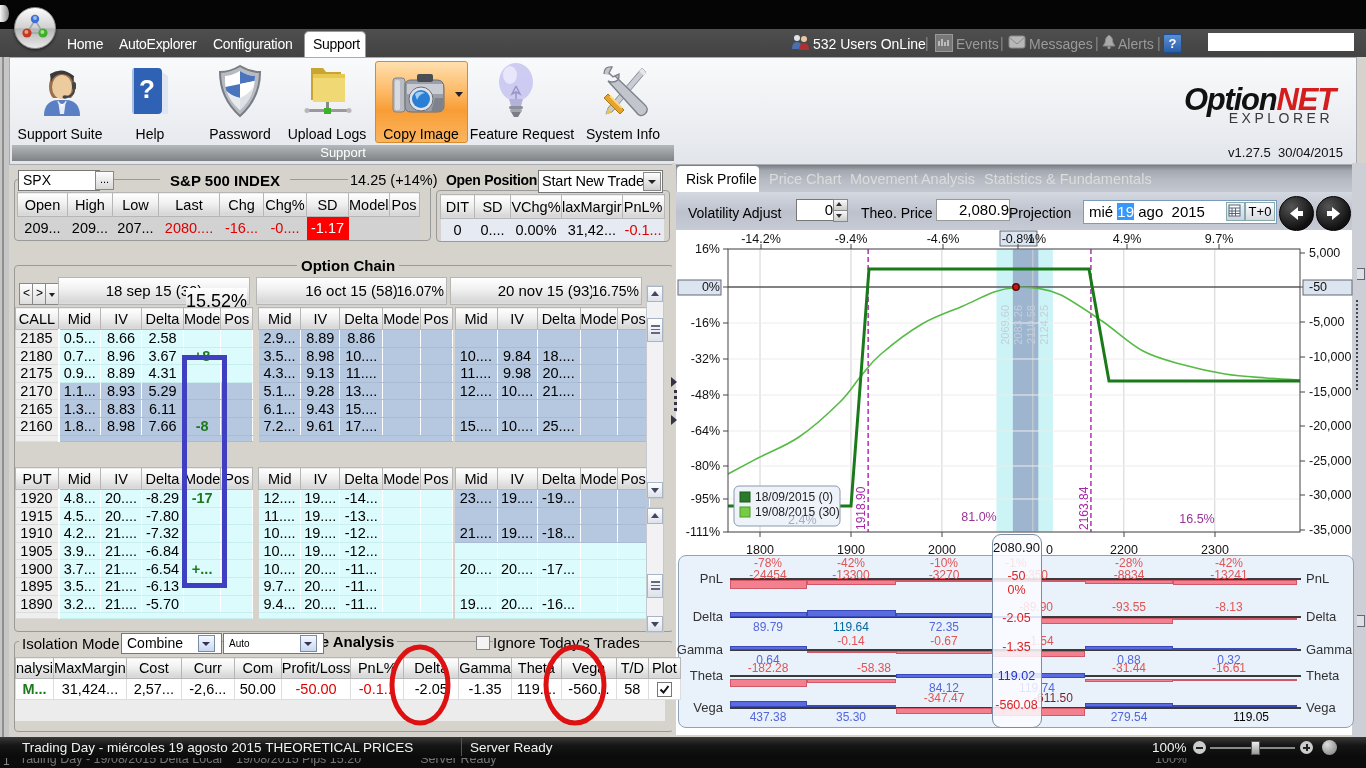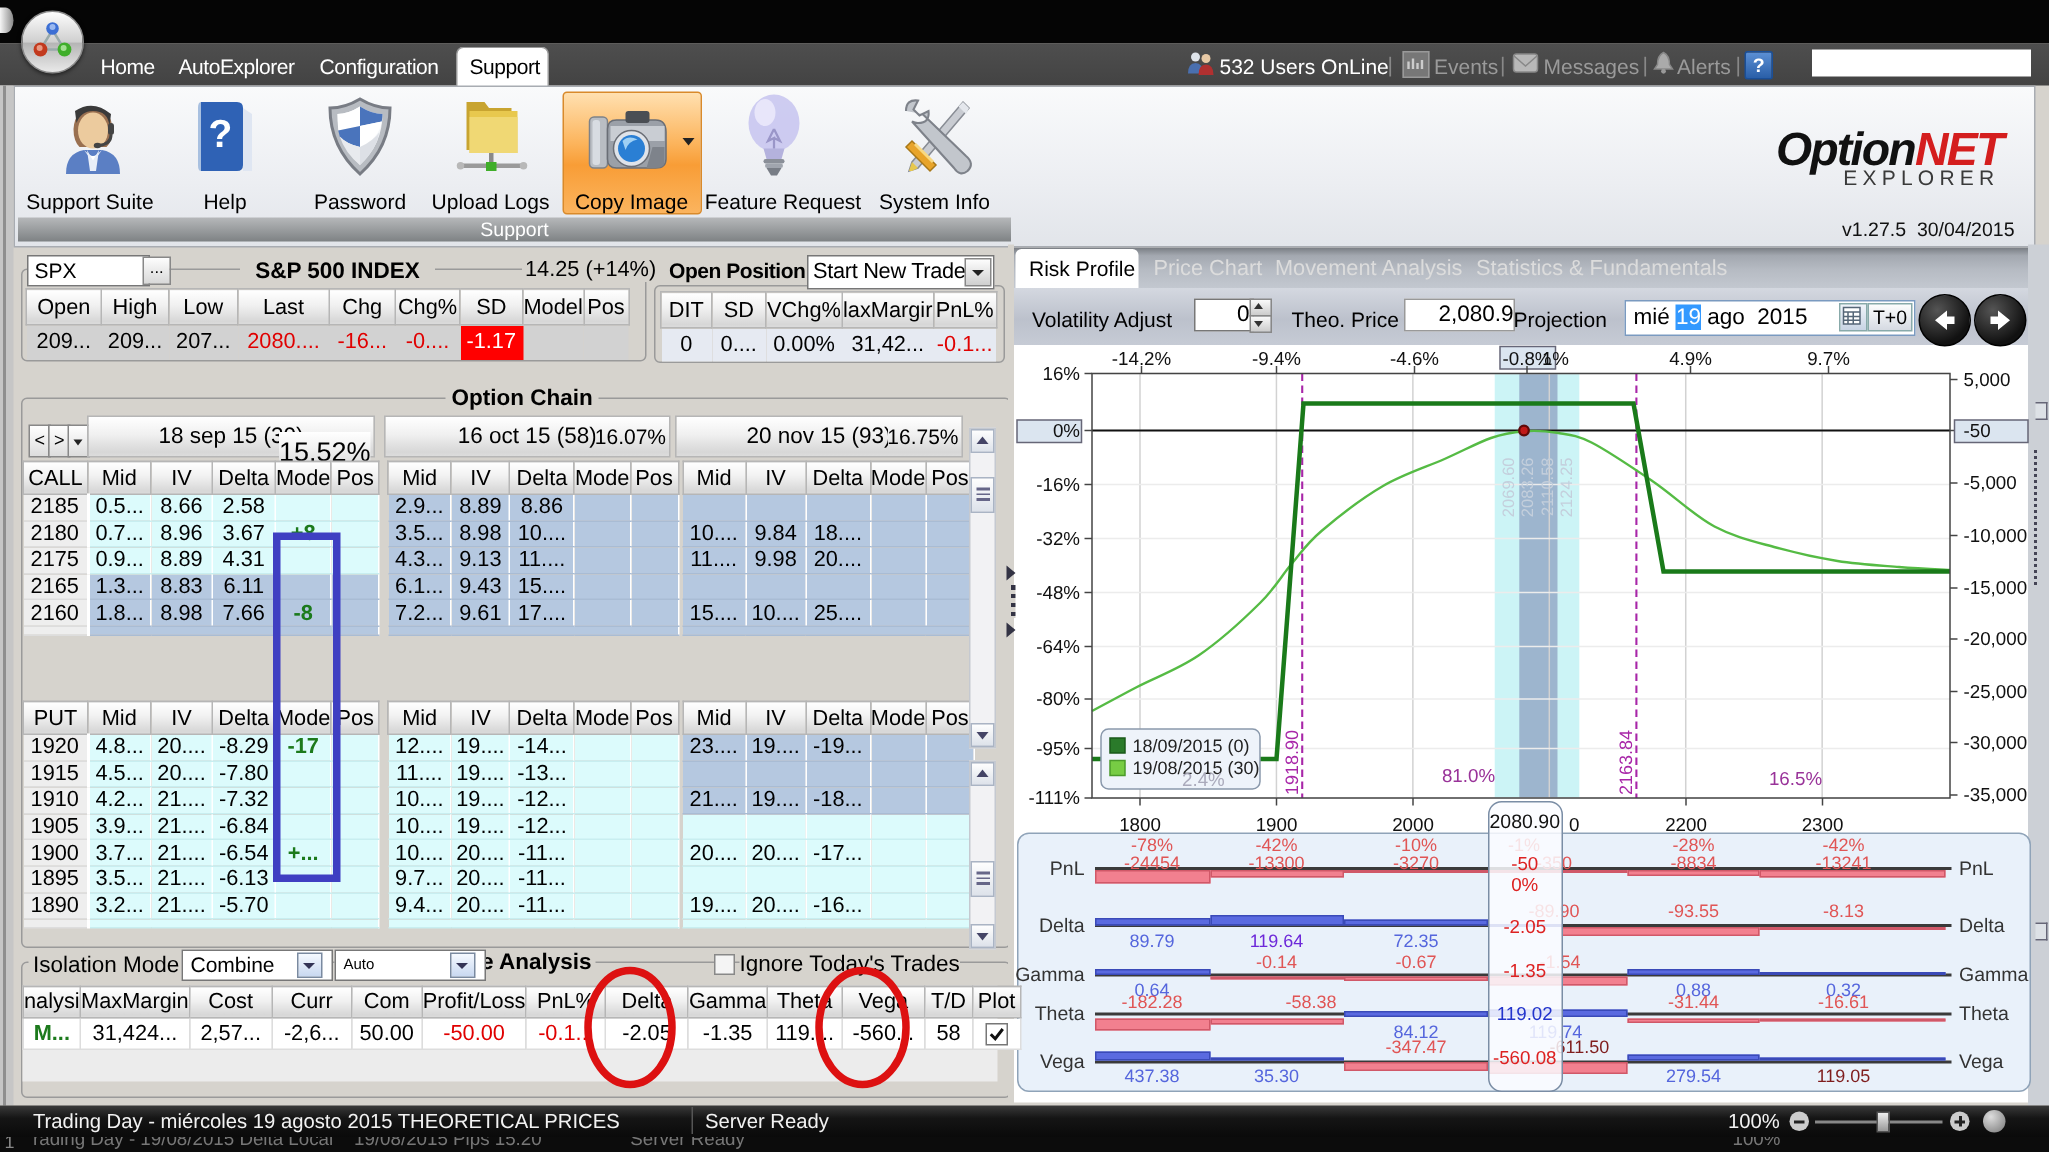"2170" tr { html: none -> <tr> <td>2170</td> <td>1.1...</td> <td>8.93</td> <td>5.29</td> <td></td> <td></td> <td></td> <td>5.1...</td> <td>9.28</td> <td>13....</td> <td></td> <td></td> <td></td> <td>12....</td> <td>10....</td> <td>21....</td> <td></td> <td></td> </tr> }
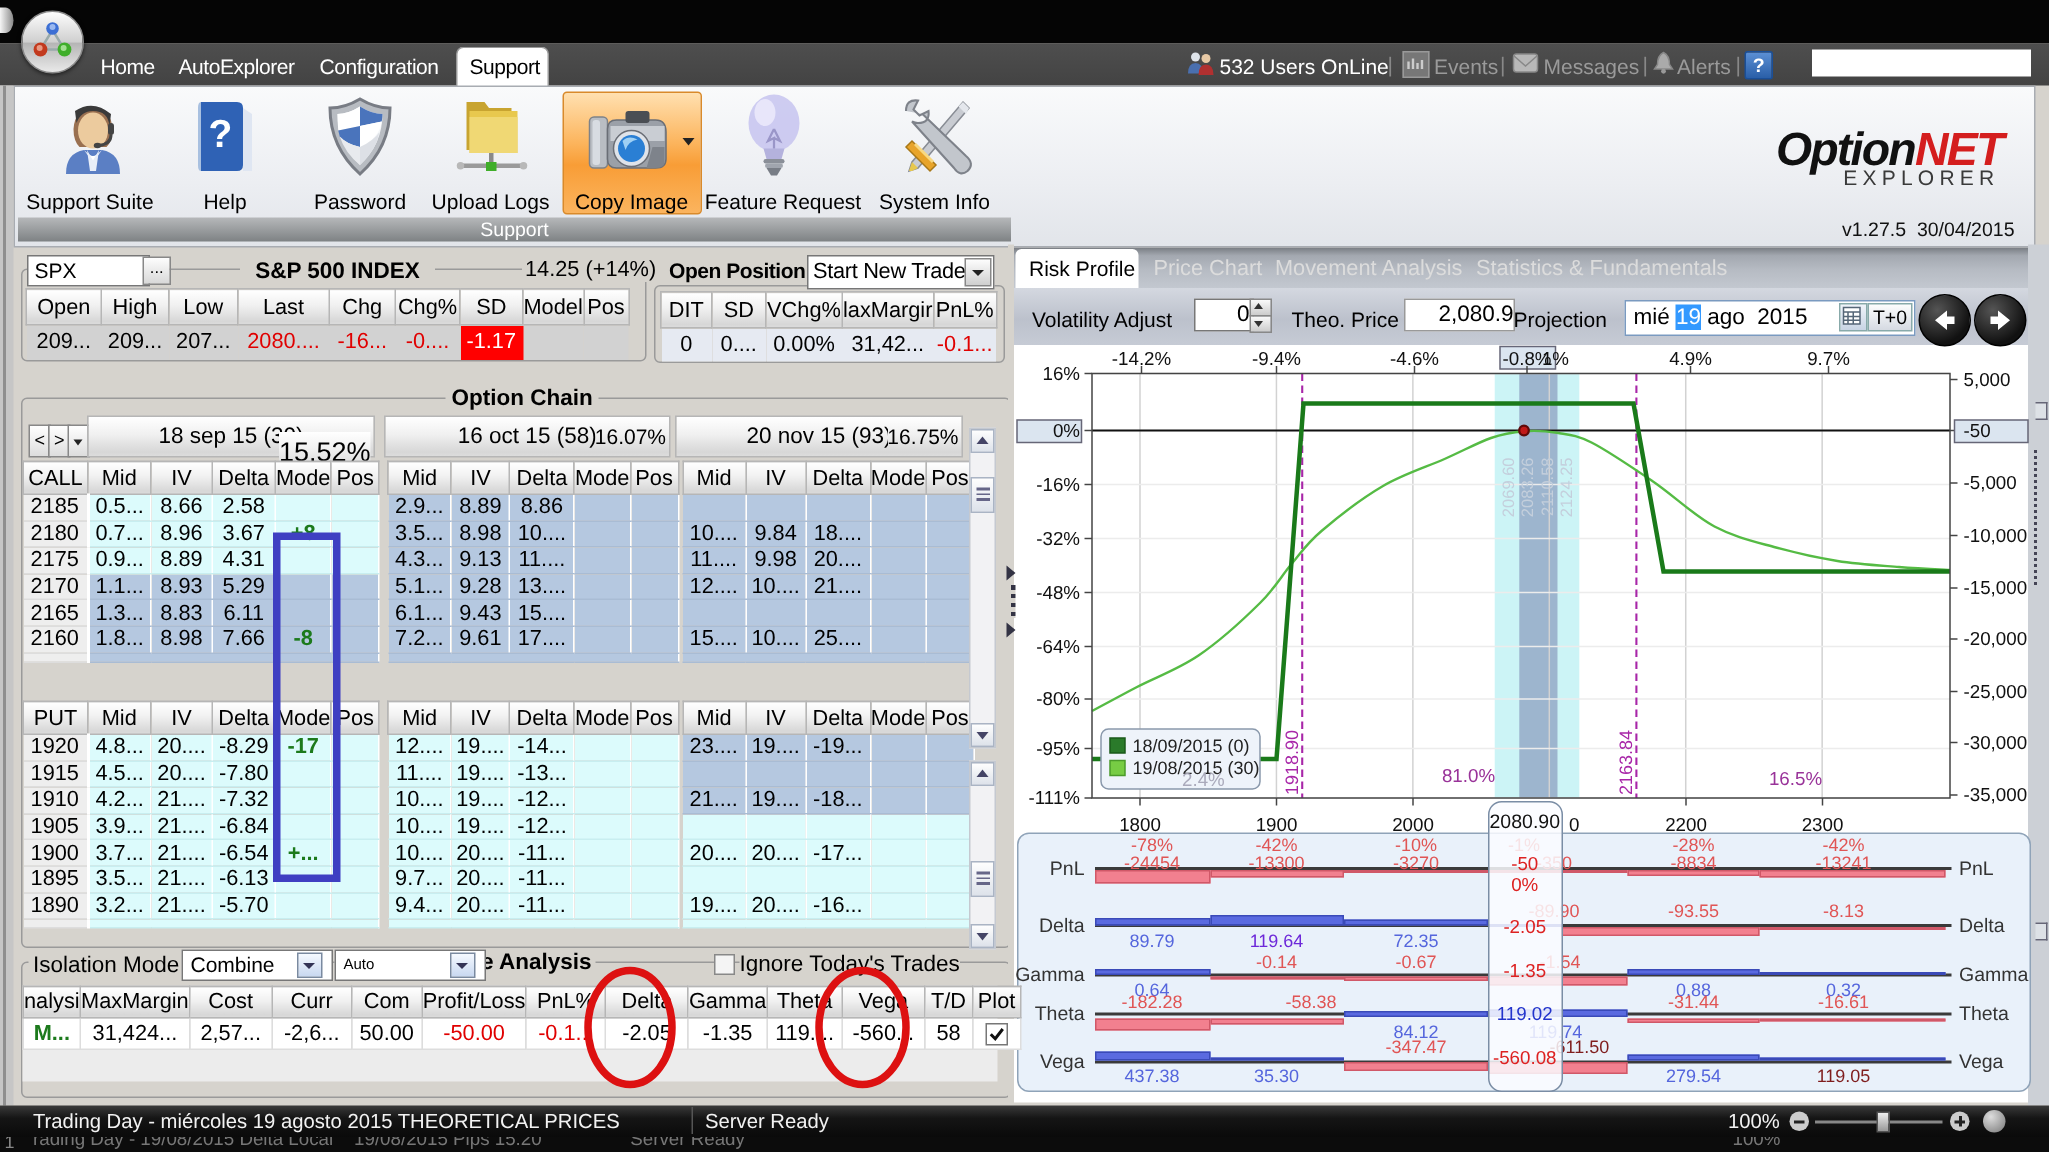"119.64" div.a { color: #6d28d9 -> #0369a1 }
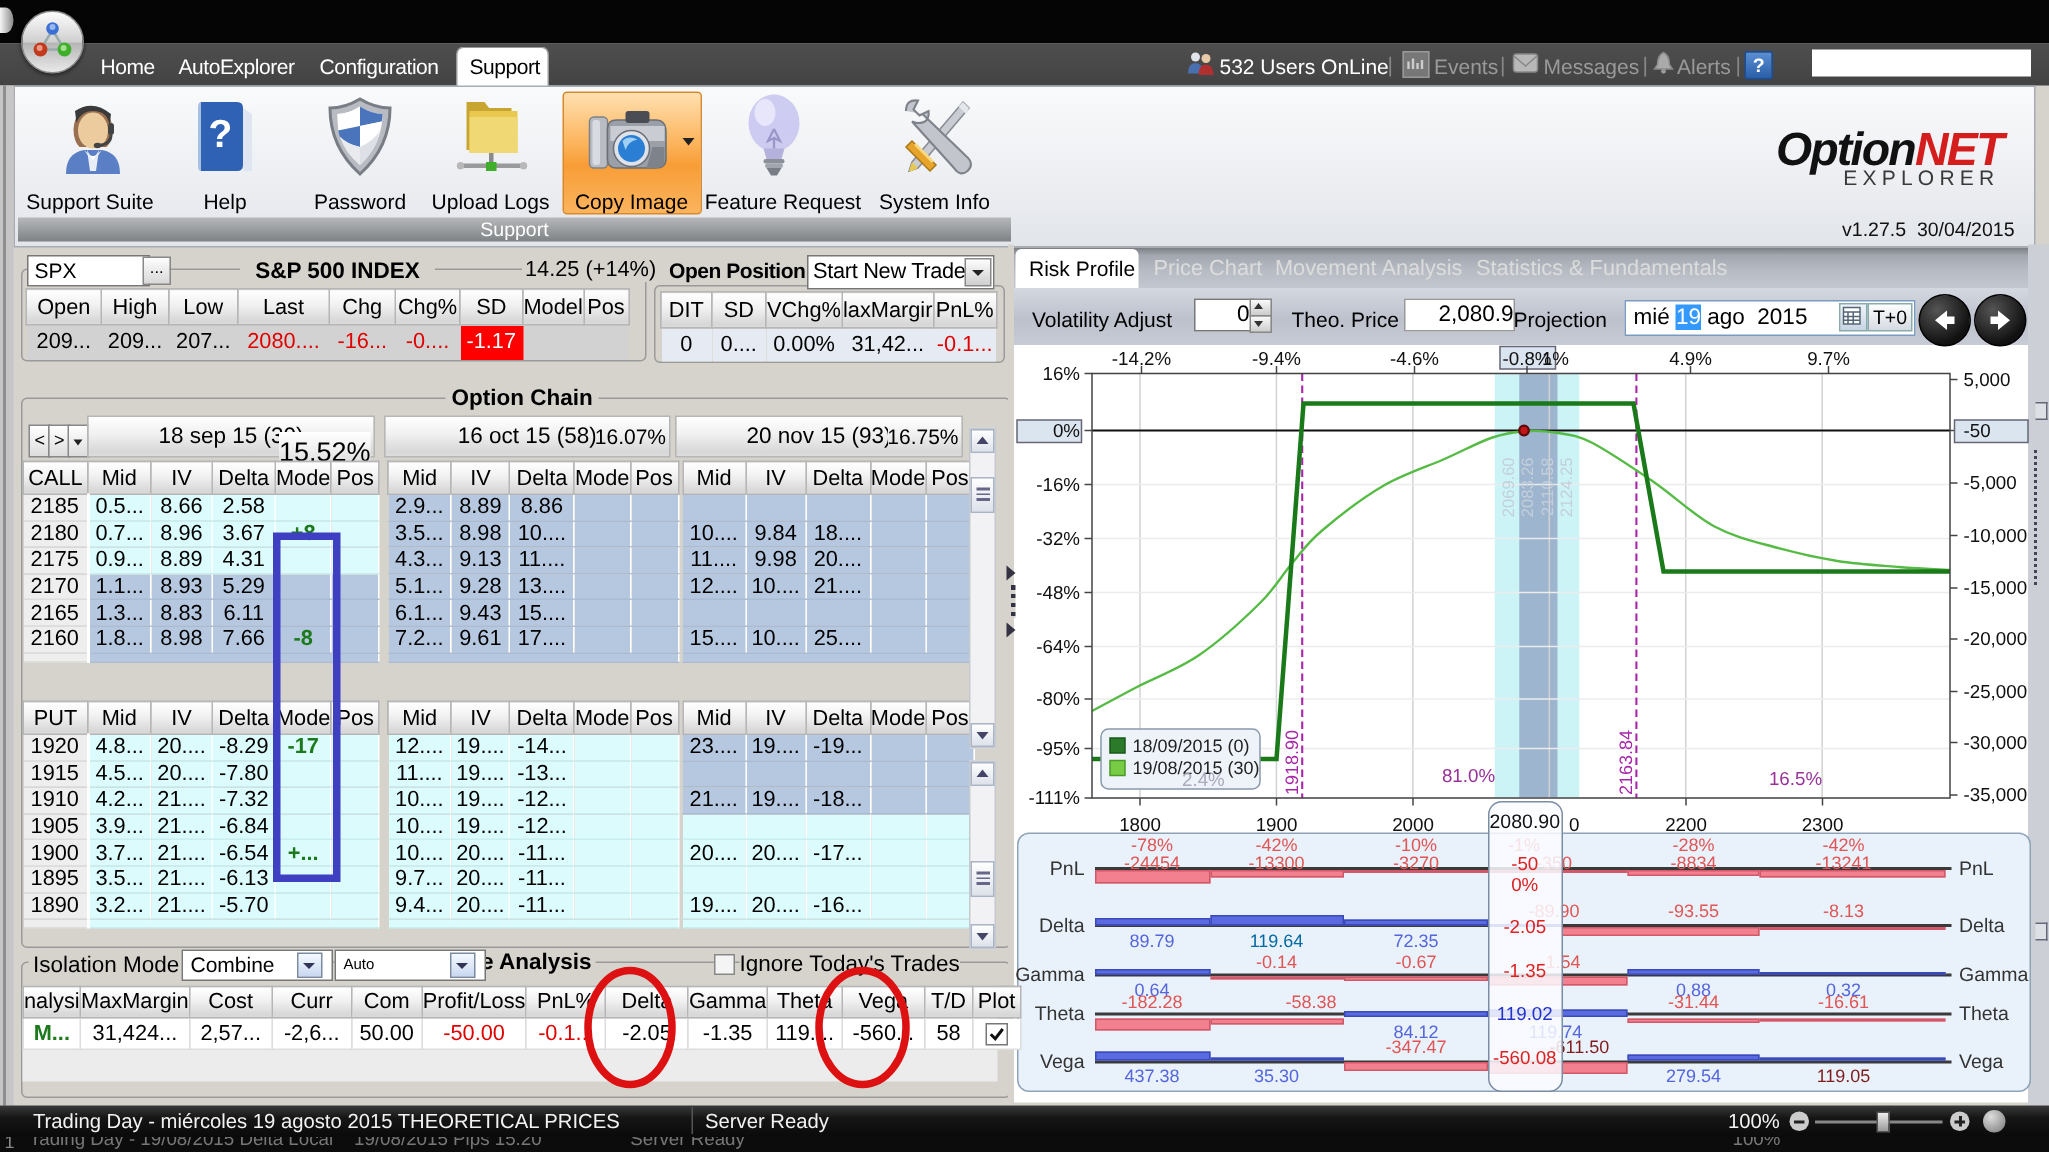"119.05" div.a { color: #7f1d1d -> #000000; text-align: center -> right }
